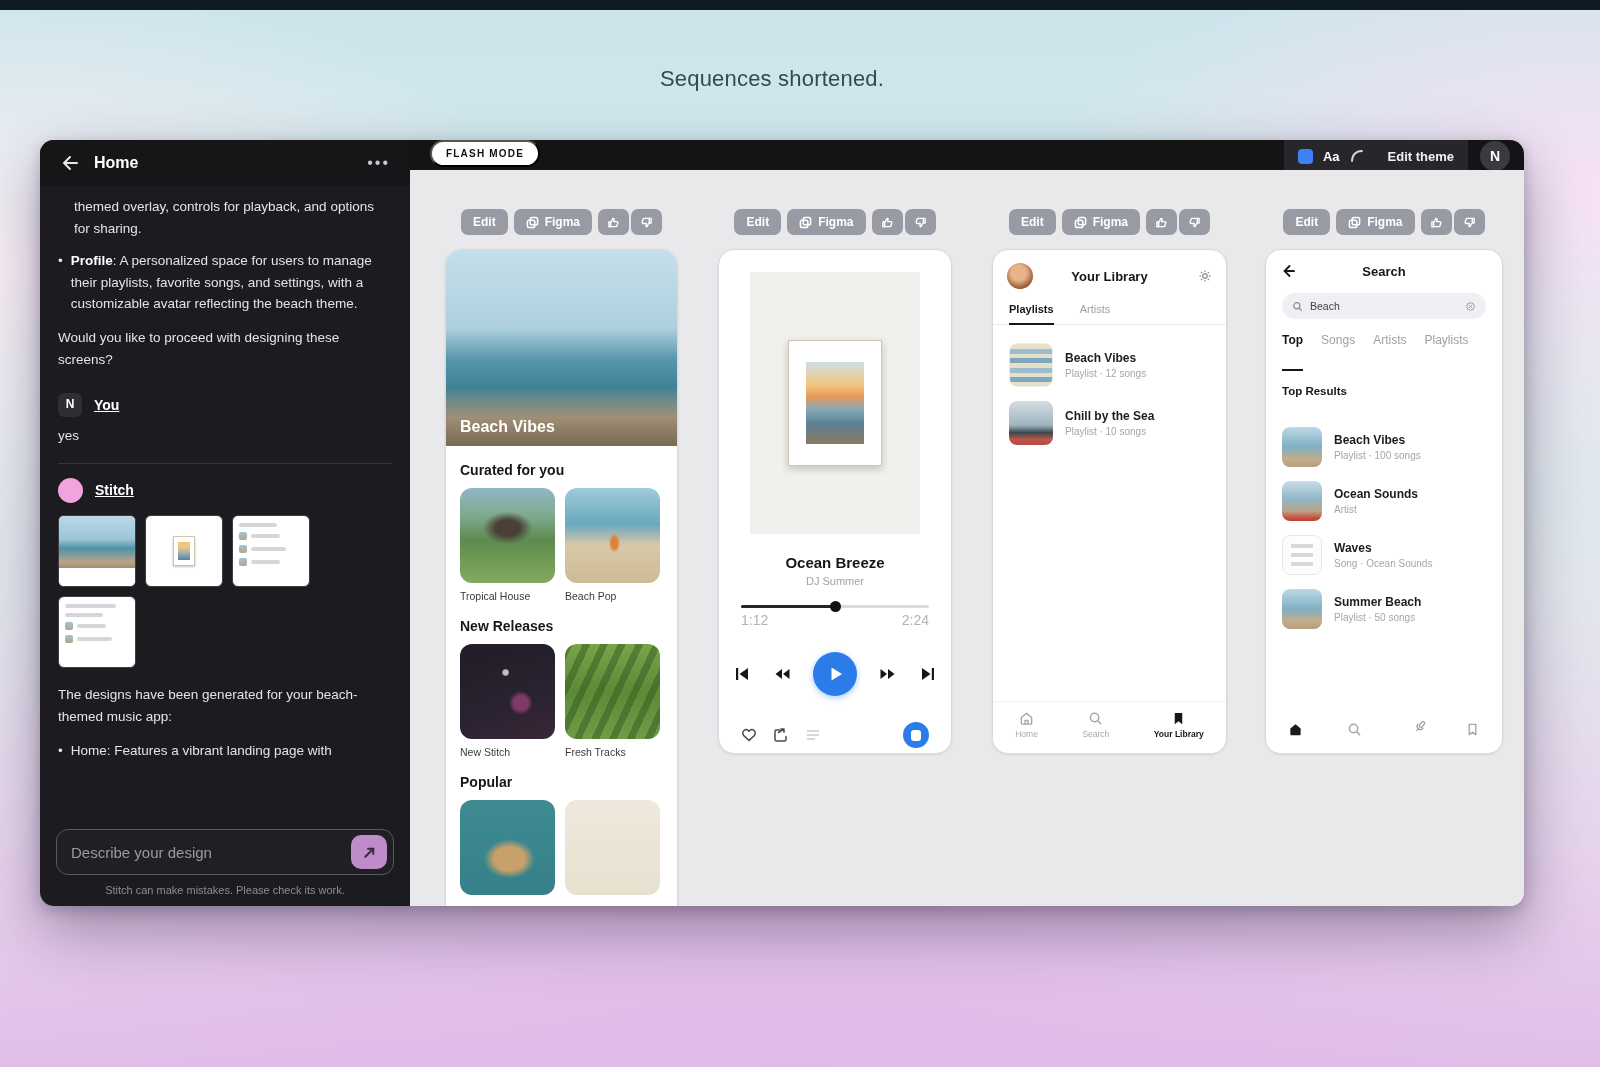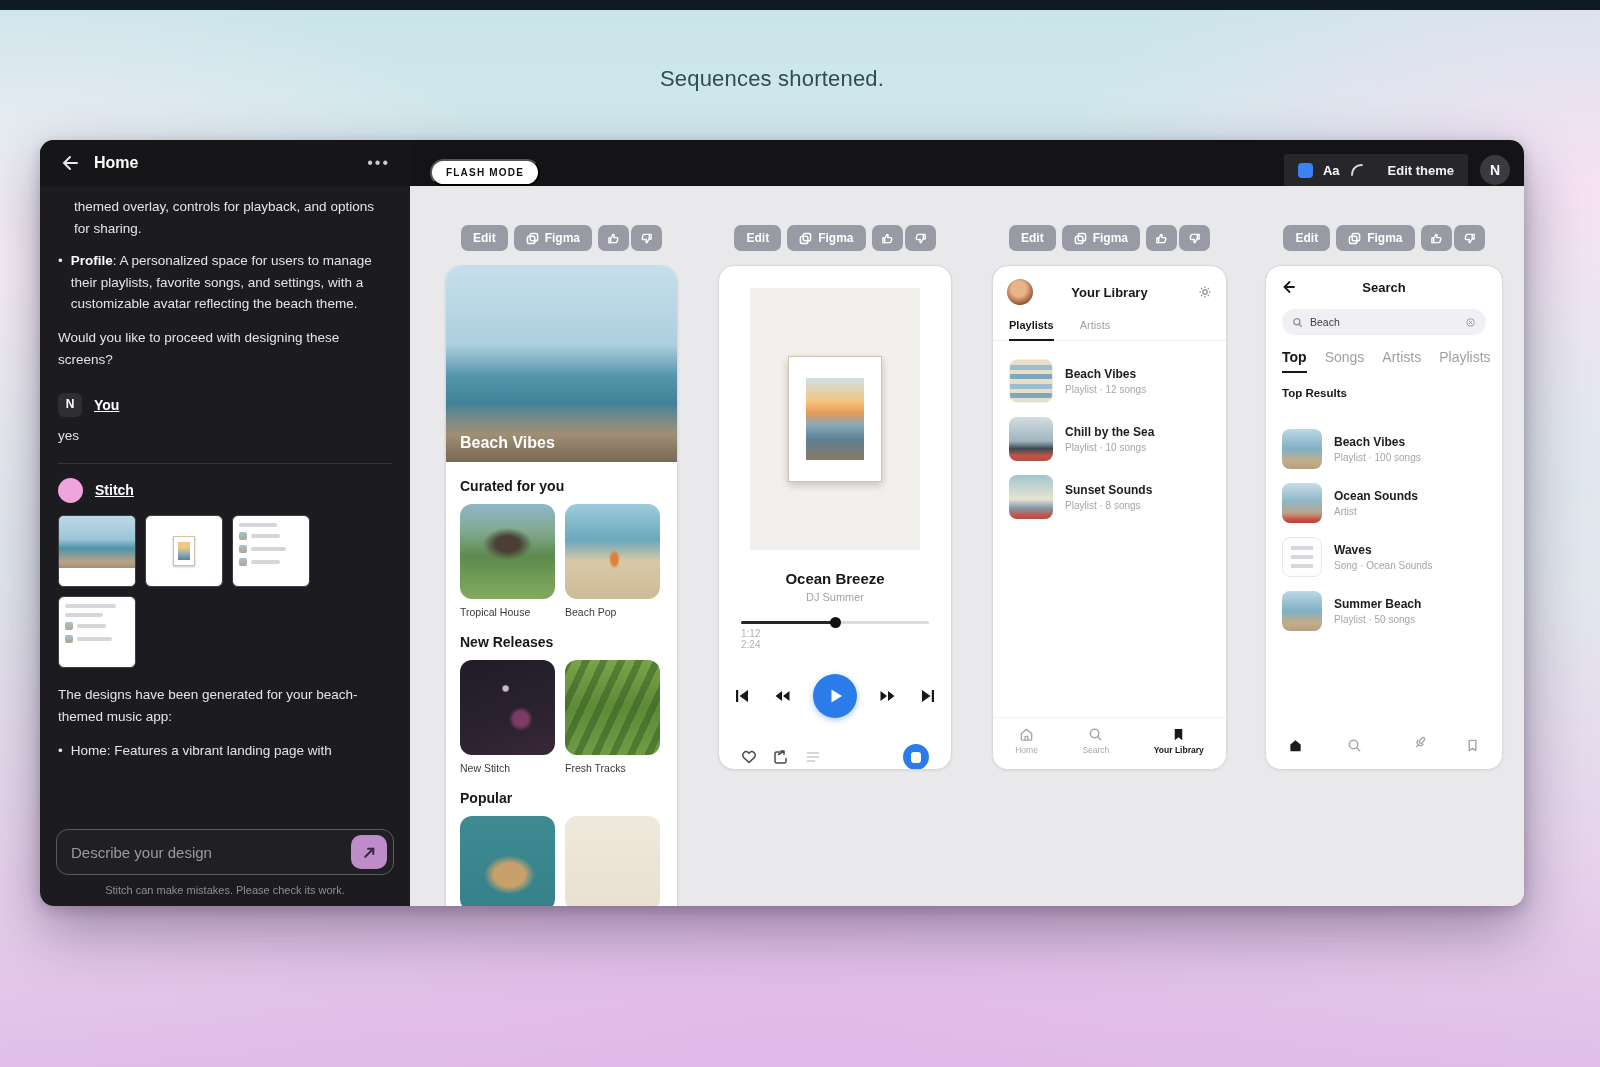"FLASH MODE" .topbar { align-items: flex-end -> flex-start; height: 46px -> 30px }
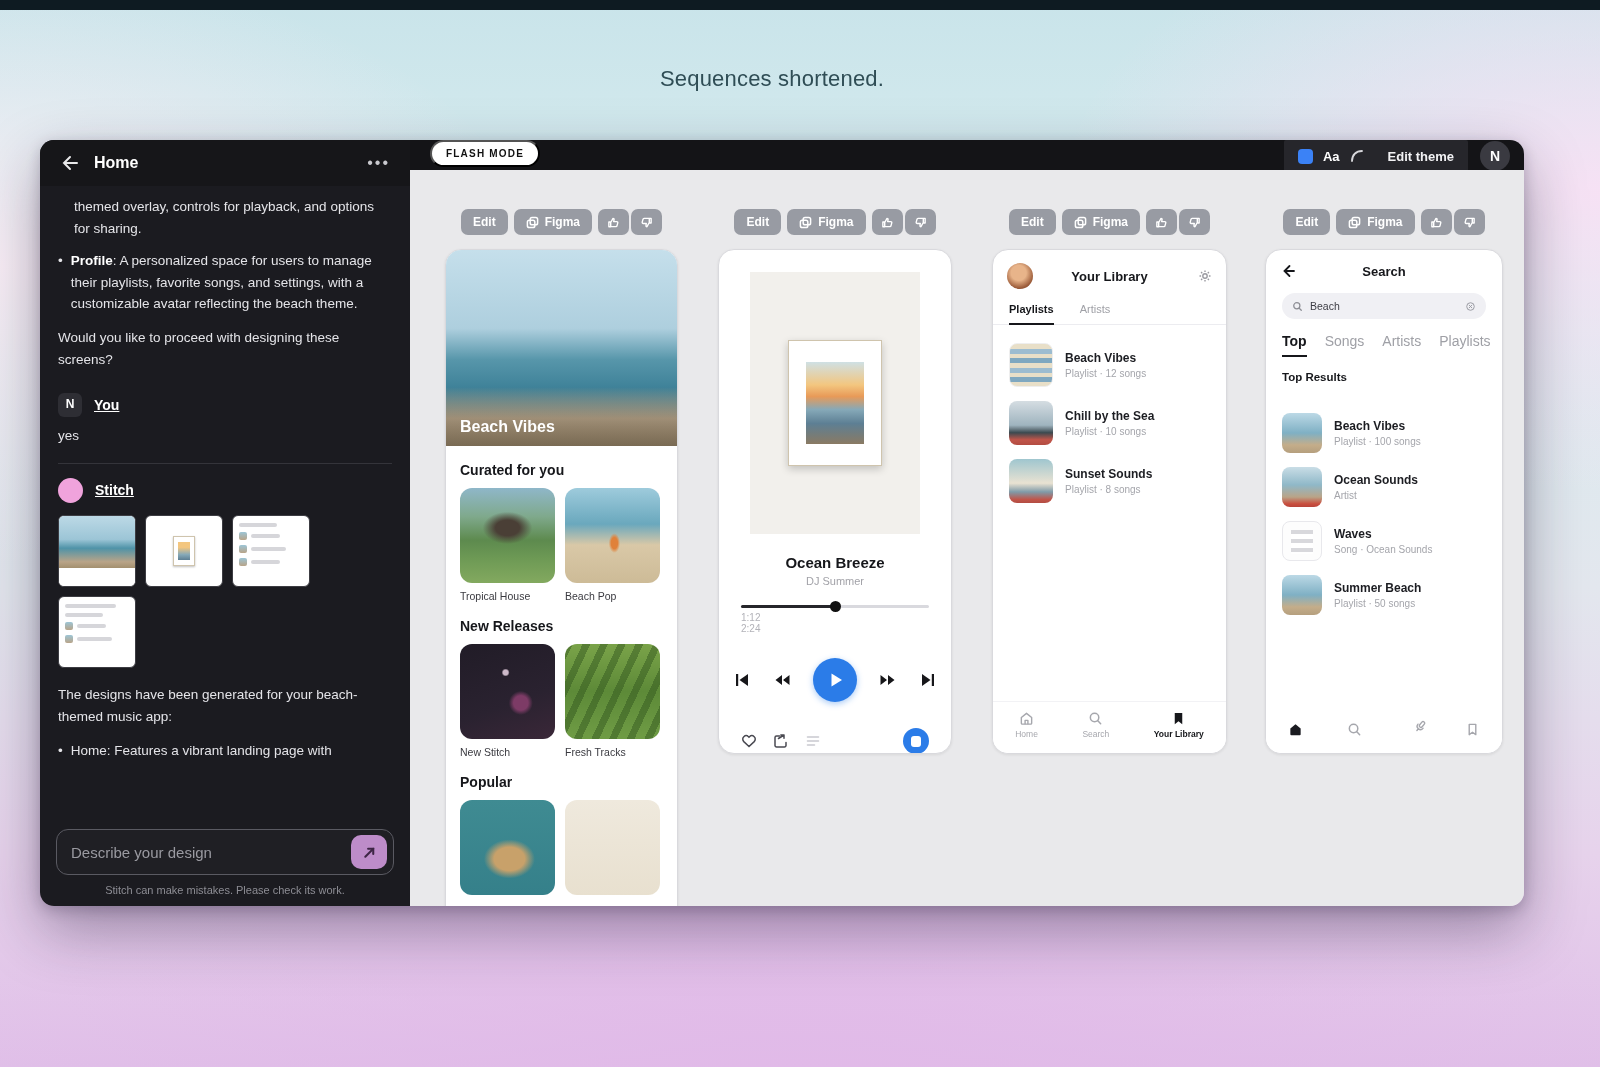"Top" .stab { font-size: 14px -> 12px; padding-bottom: 6px -> 22px }
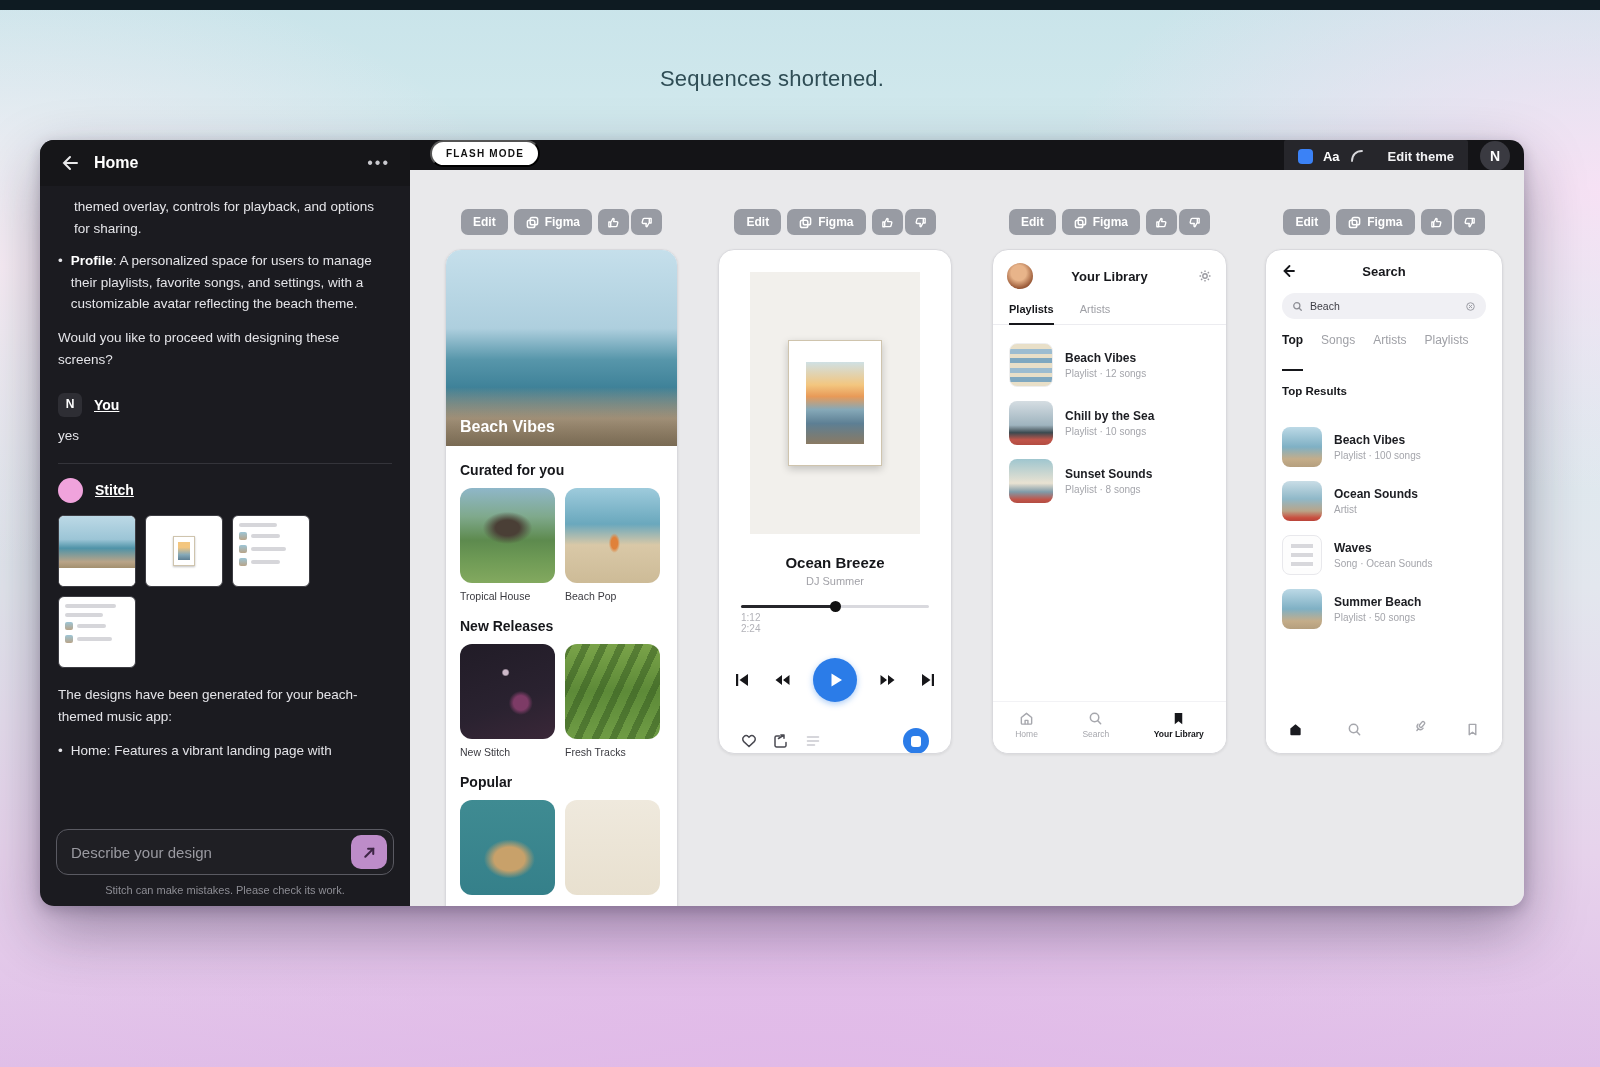"Sunset Sounds" div.mitem { html: <div> <span></span> <span> <div>Sunset Sounds</div> <div>Playlist · 8 songs</div> </span> </div> -> none }
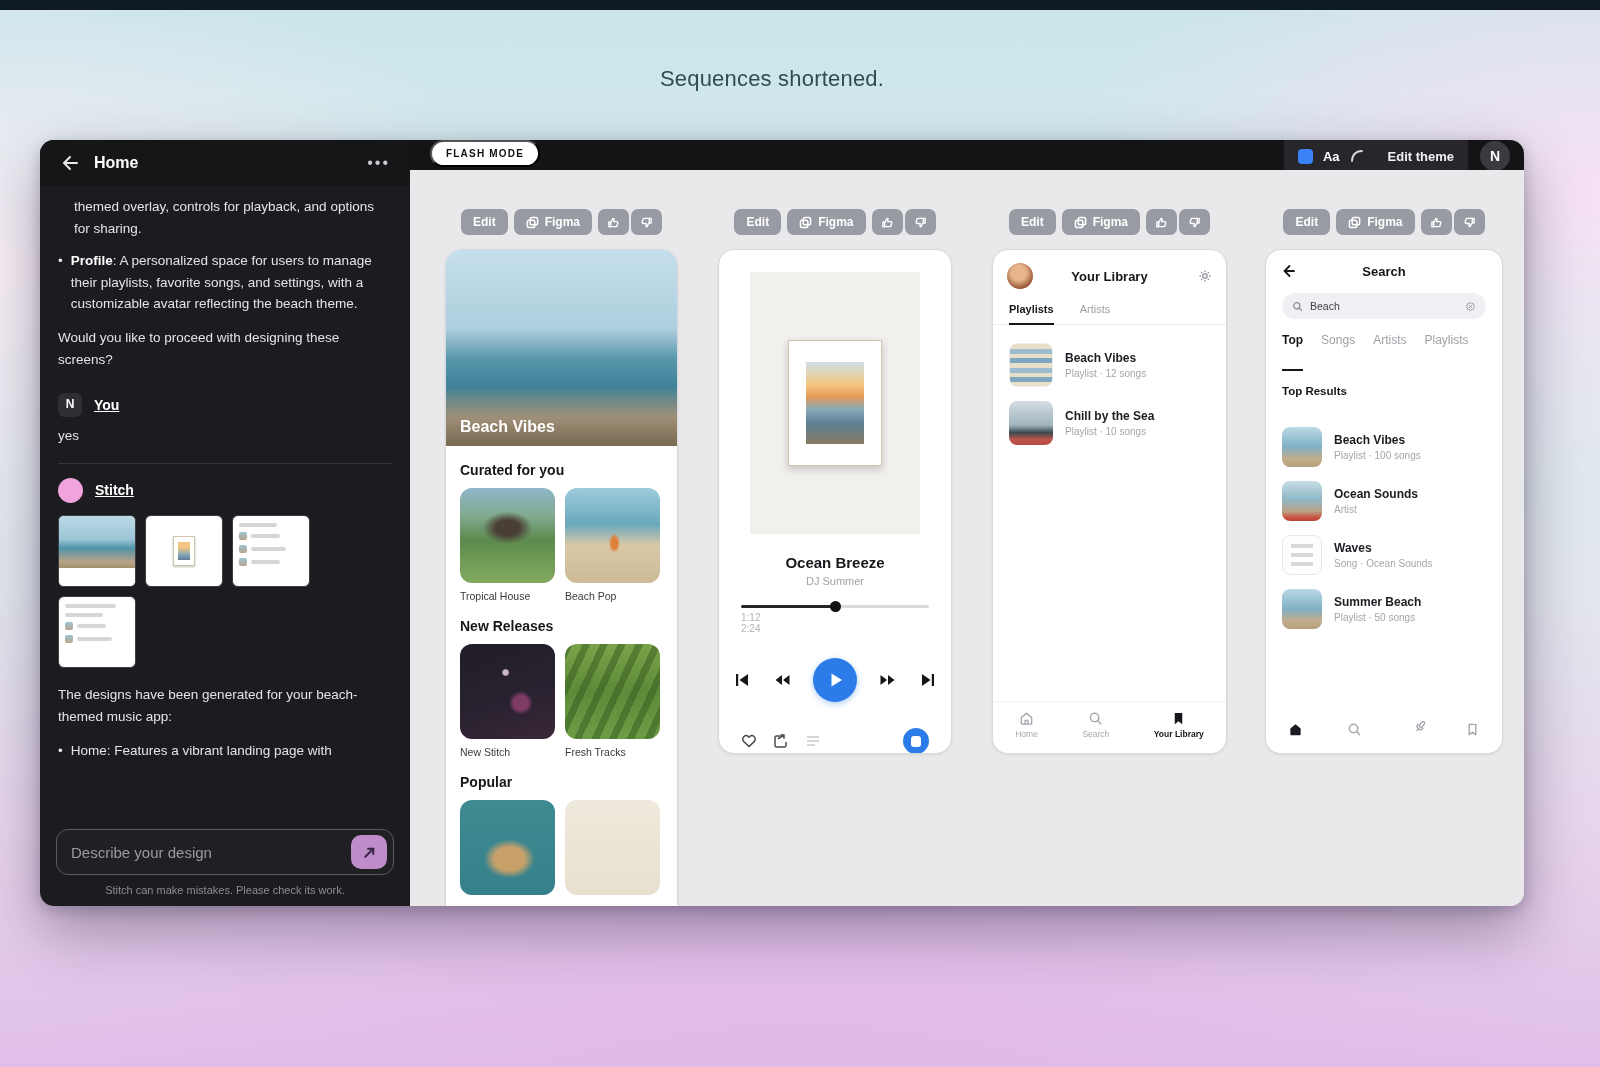"1:12" .time-row { flex-direction: column -> none; font-size: 10px -> 14px }
